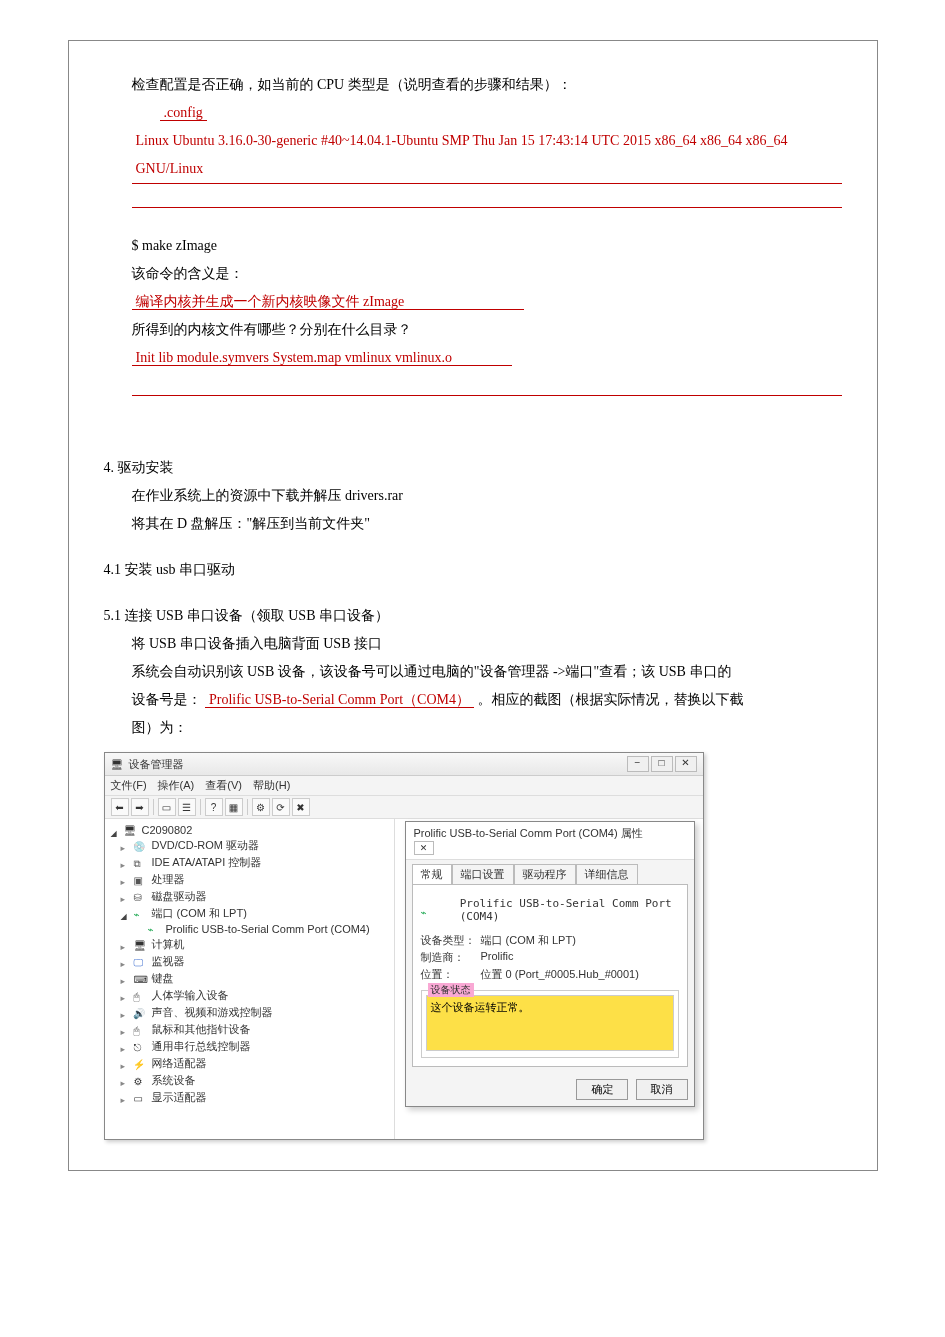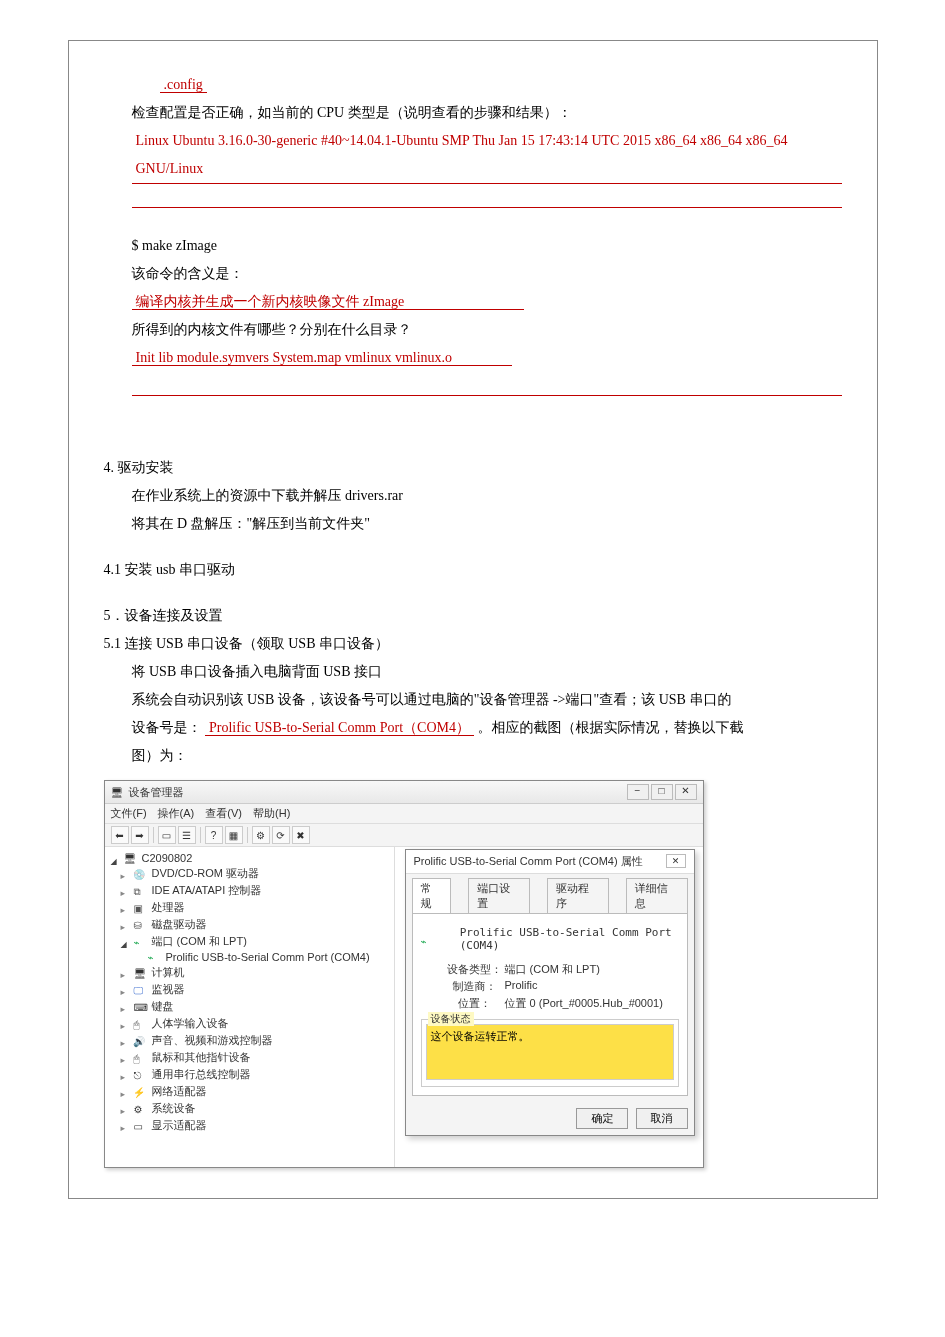".config" div.line { order: before "检查配置是否正确，如当前的 CPU 类型是（说明查看的步骤和结果）：" -> after "检查配置是否正确，如当前的 CPU 类型是（说明查看的步骤和结果）：" }
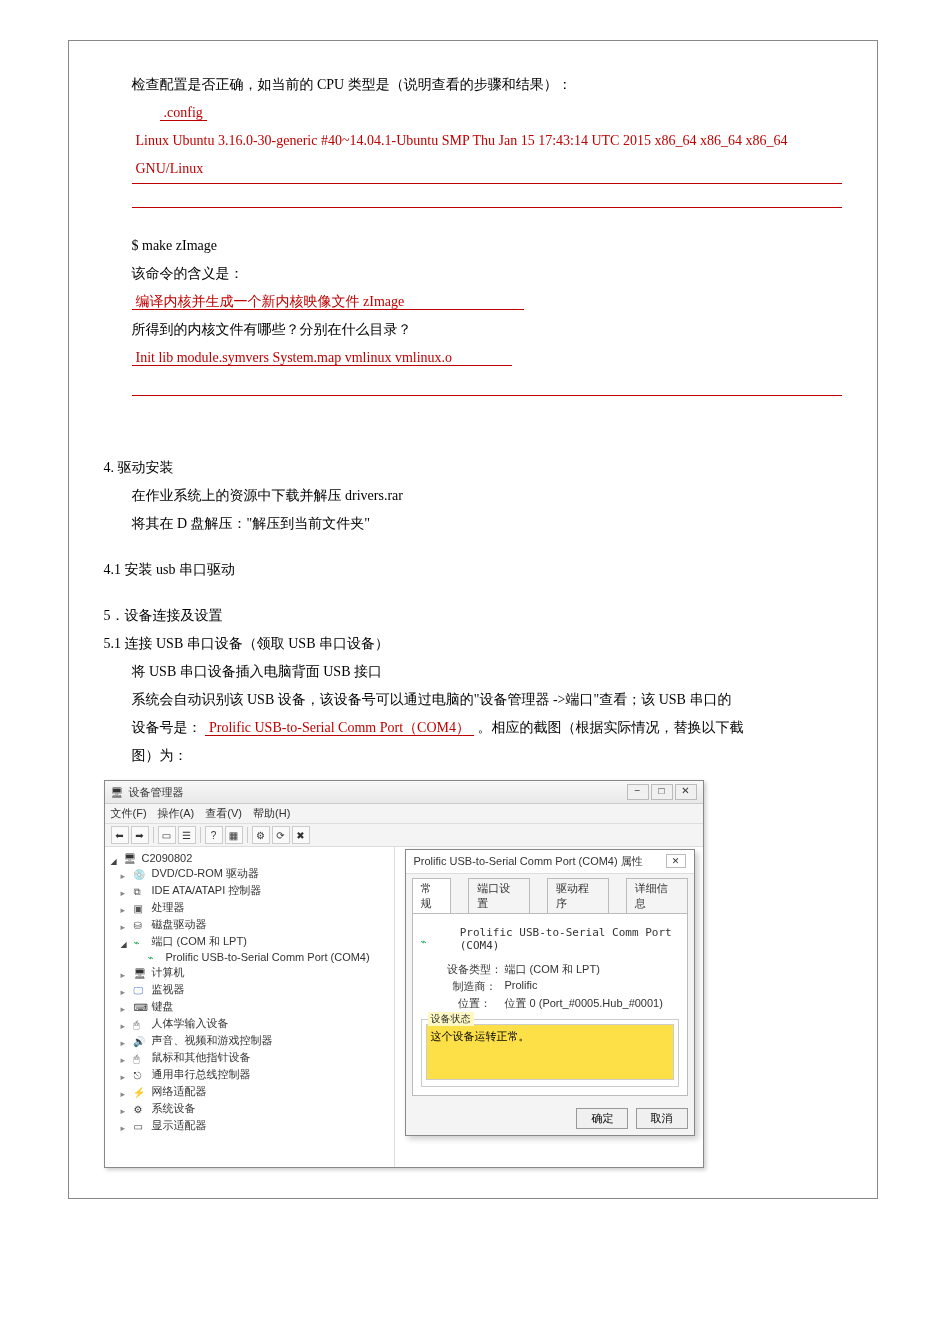"5．设备连接及设置" div.line { html: <div>5．设备连接及设置</div> -> none }
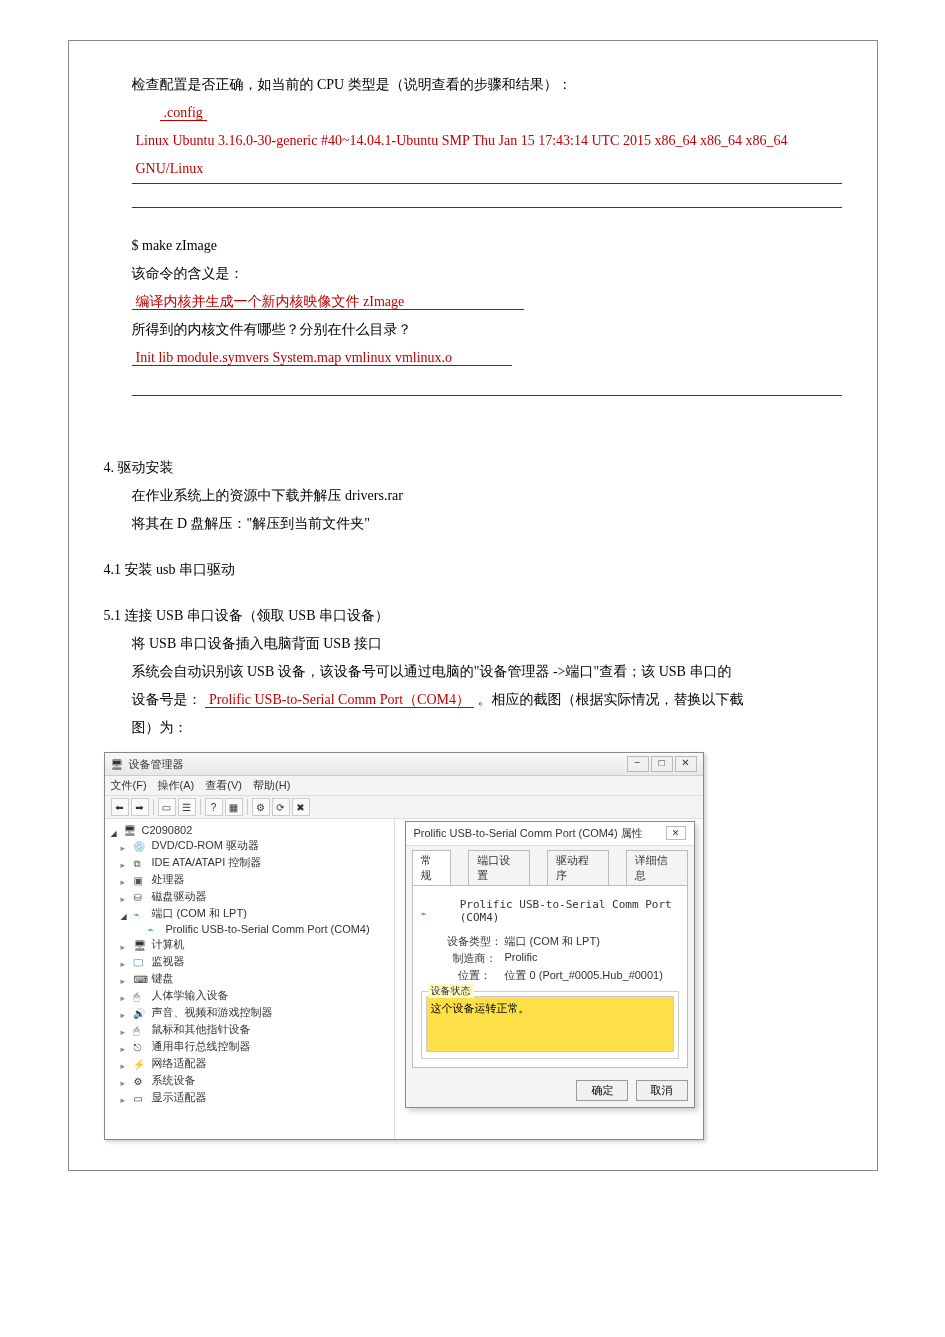"Prolific USB-to-Serial Comm Port (COM4) 属性" .prop-title { flex-direction: none -> column }
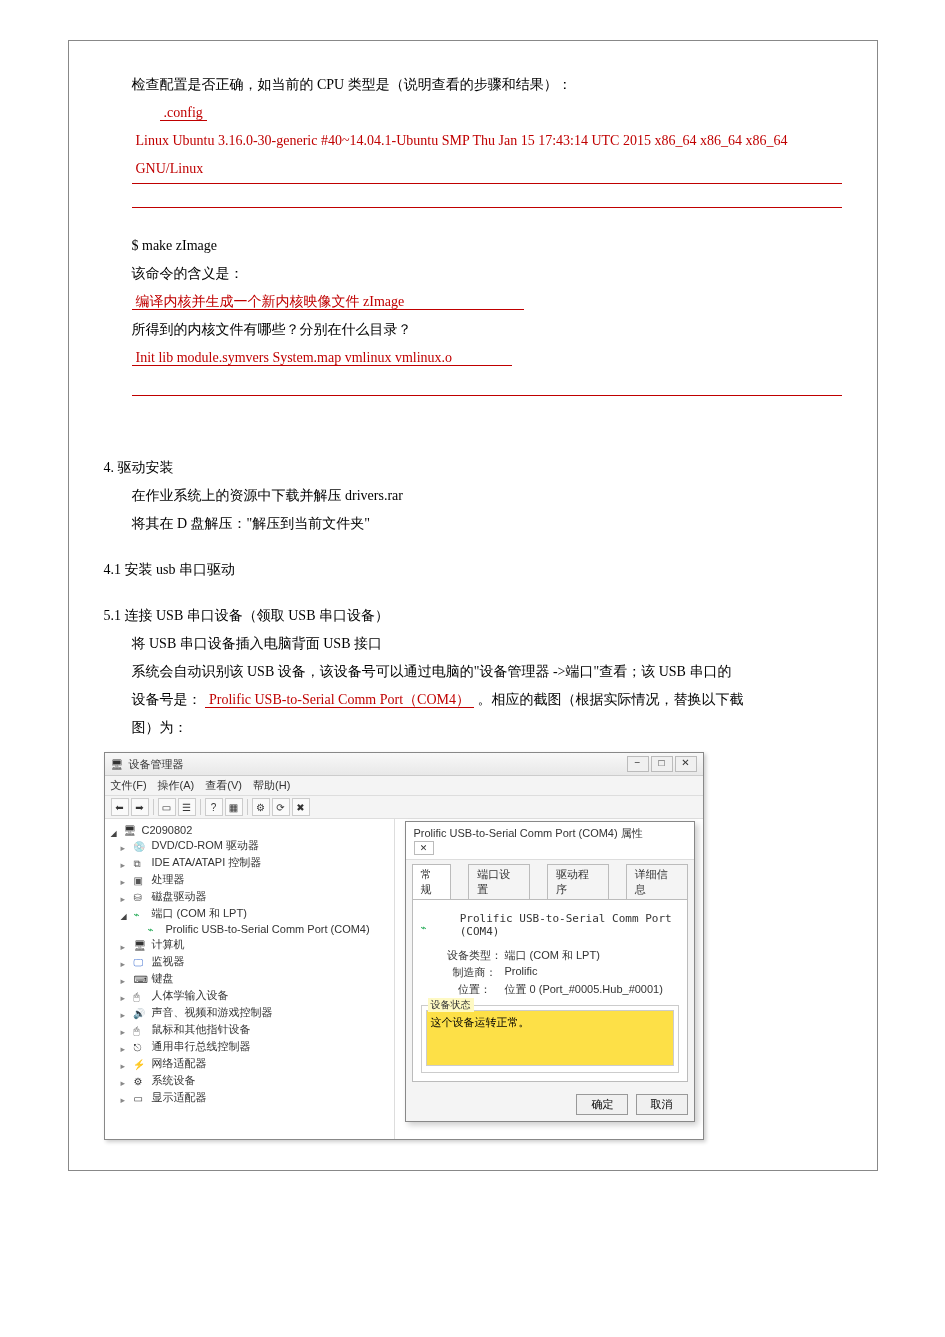"常规" .prop-tabs { gap: 17px -> 0 }
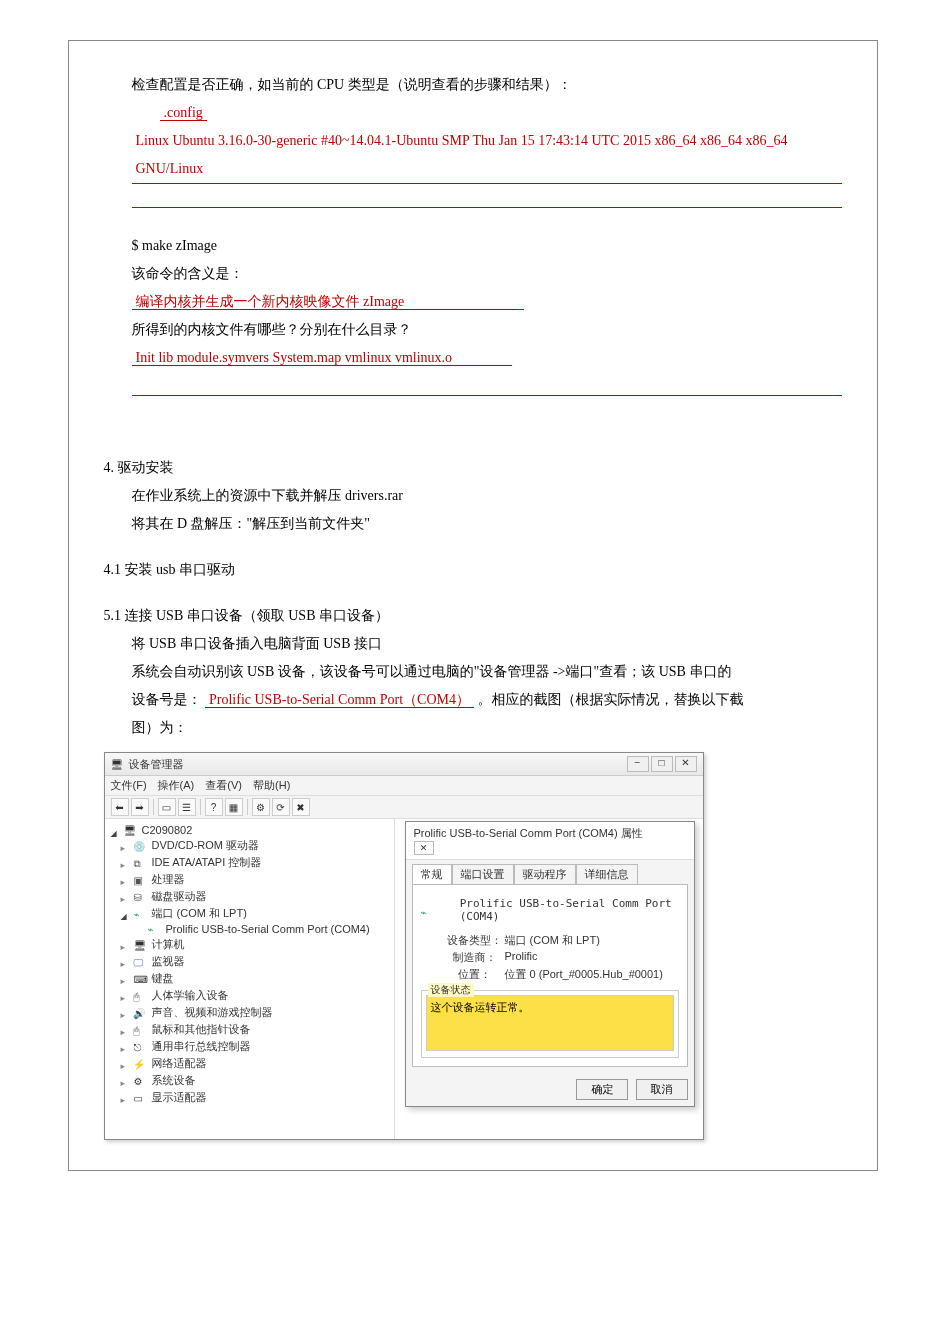"设备类型：" div { margin-left: 24px -> none; text-align: center -> none }
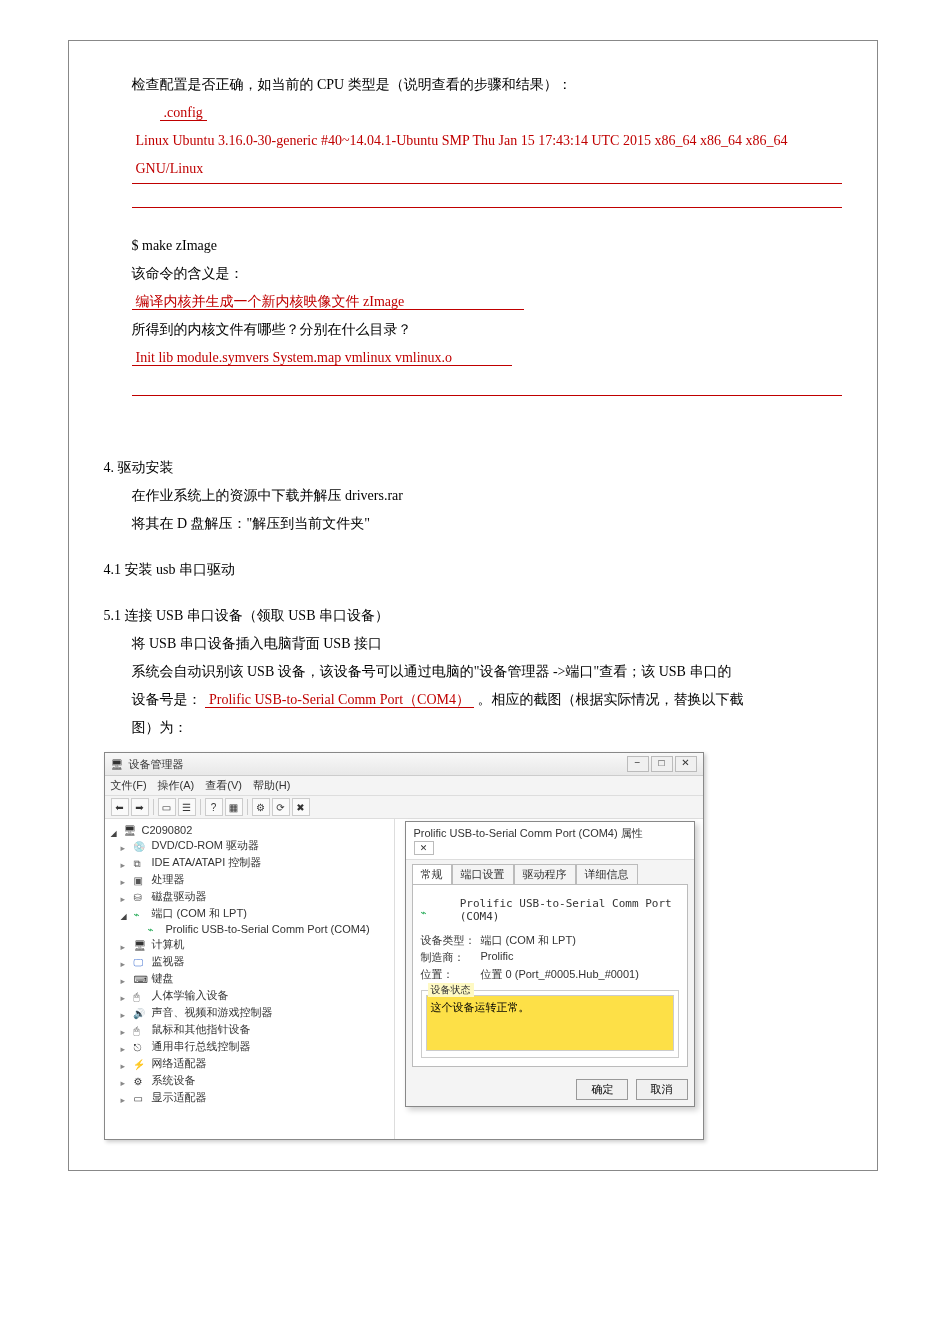"设备状态" .prop-group .legend { background: #fef9c3 -> #f9a8d4 }
